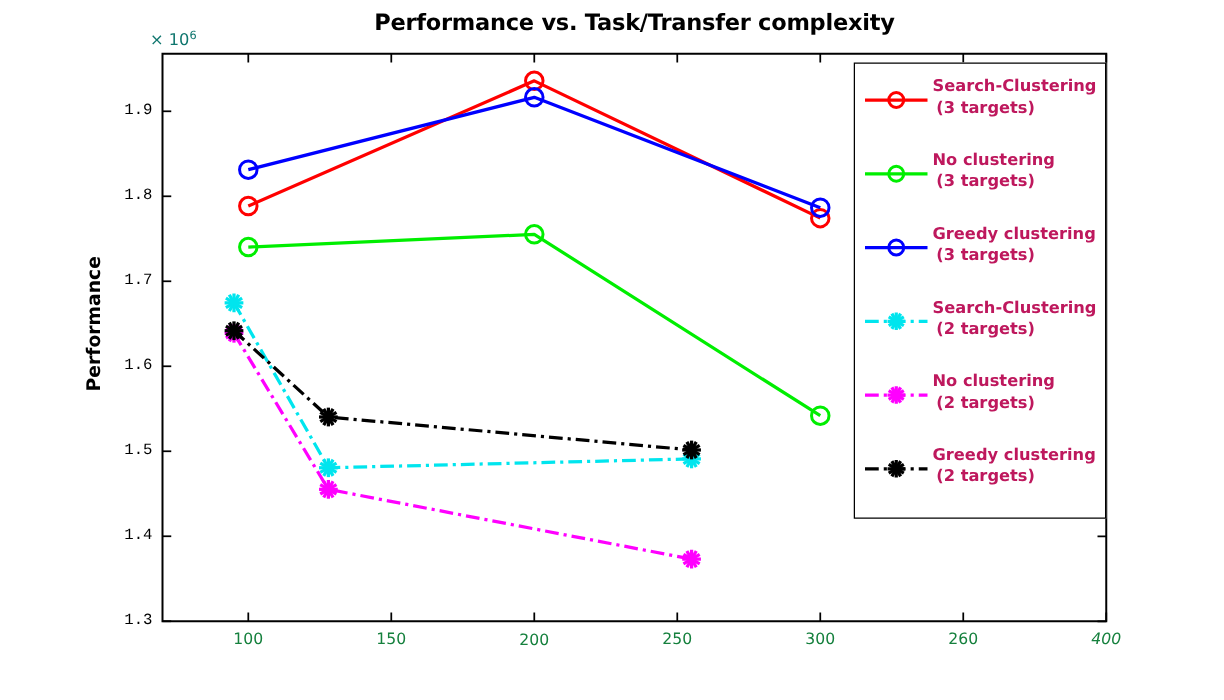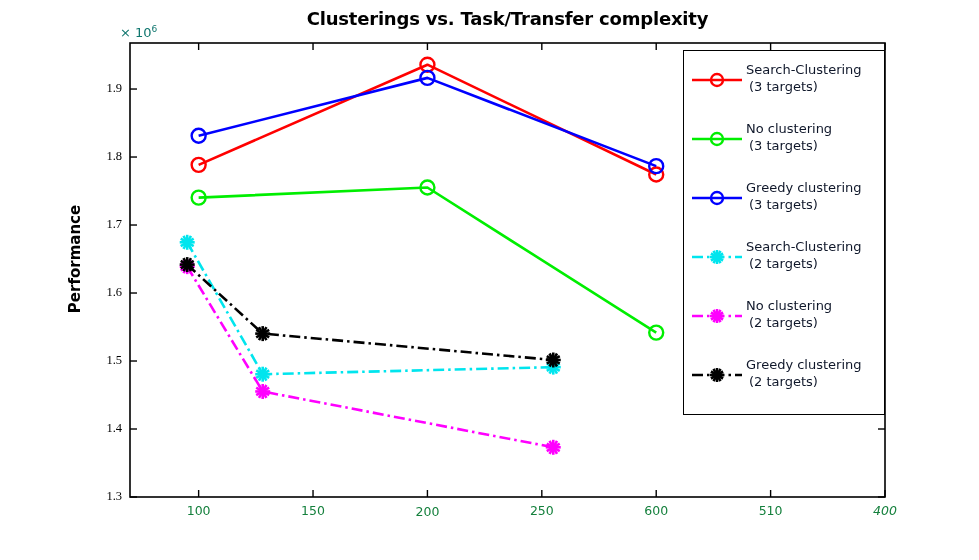"Clusterings vs. Task/Transfer complexity" div.chart-title { text: Clusterings -> Performance }
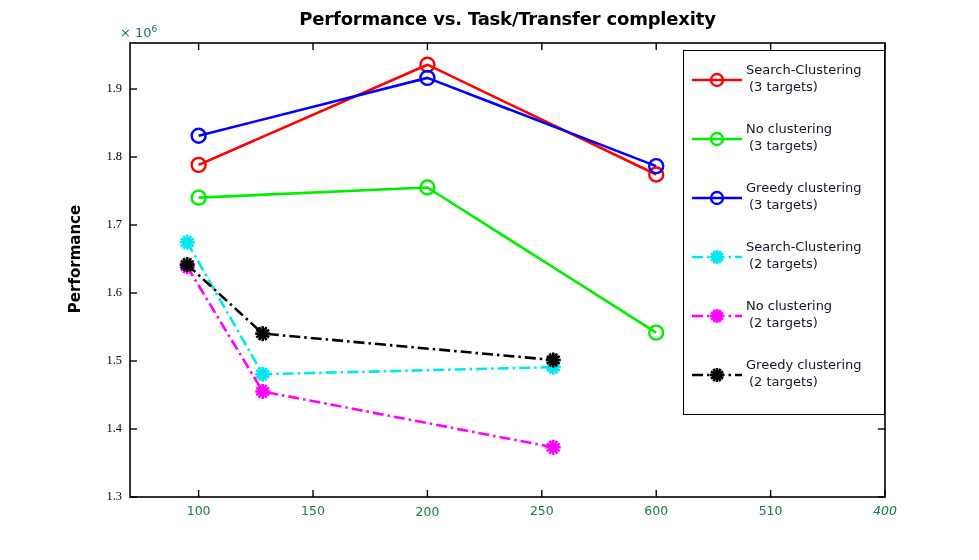"Search-Clustering" .legend-text { color: #0f172a -> #be185d; font-weight: normal -> bold }
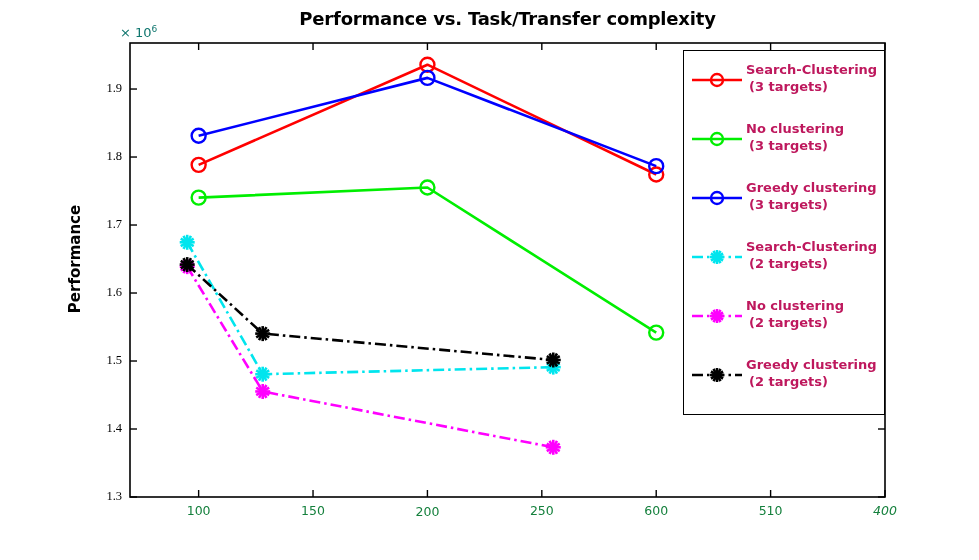"1.9" .tick-label-y { font-family: Liberation Serif, serif -> Liberation Mono, monospace }
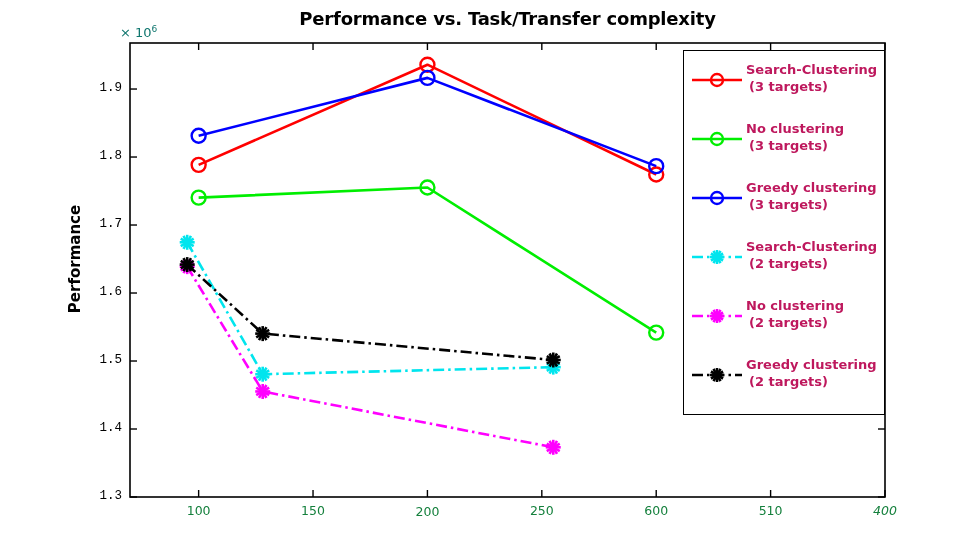"600" div.tick-label-x { text: 600 -> 300 }
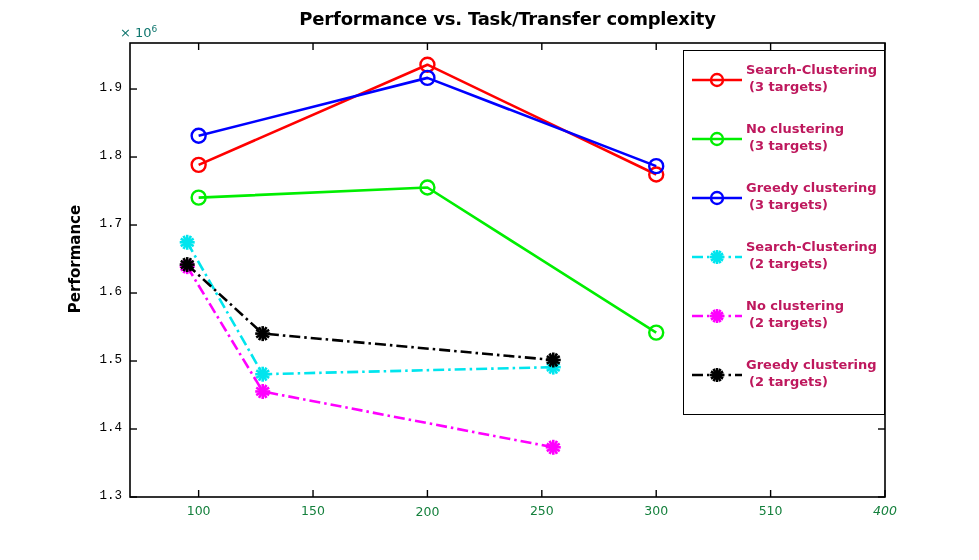"510" div.tick-label-x { text: 510 -> 260 }
